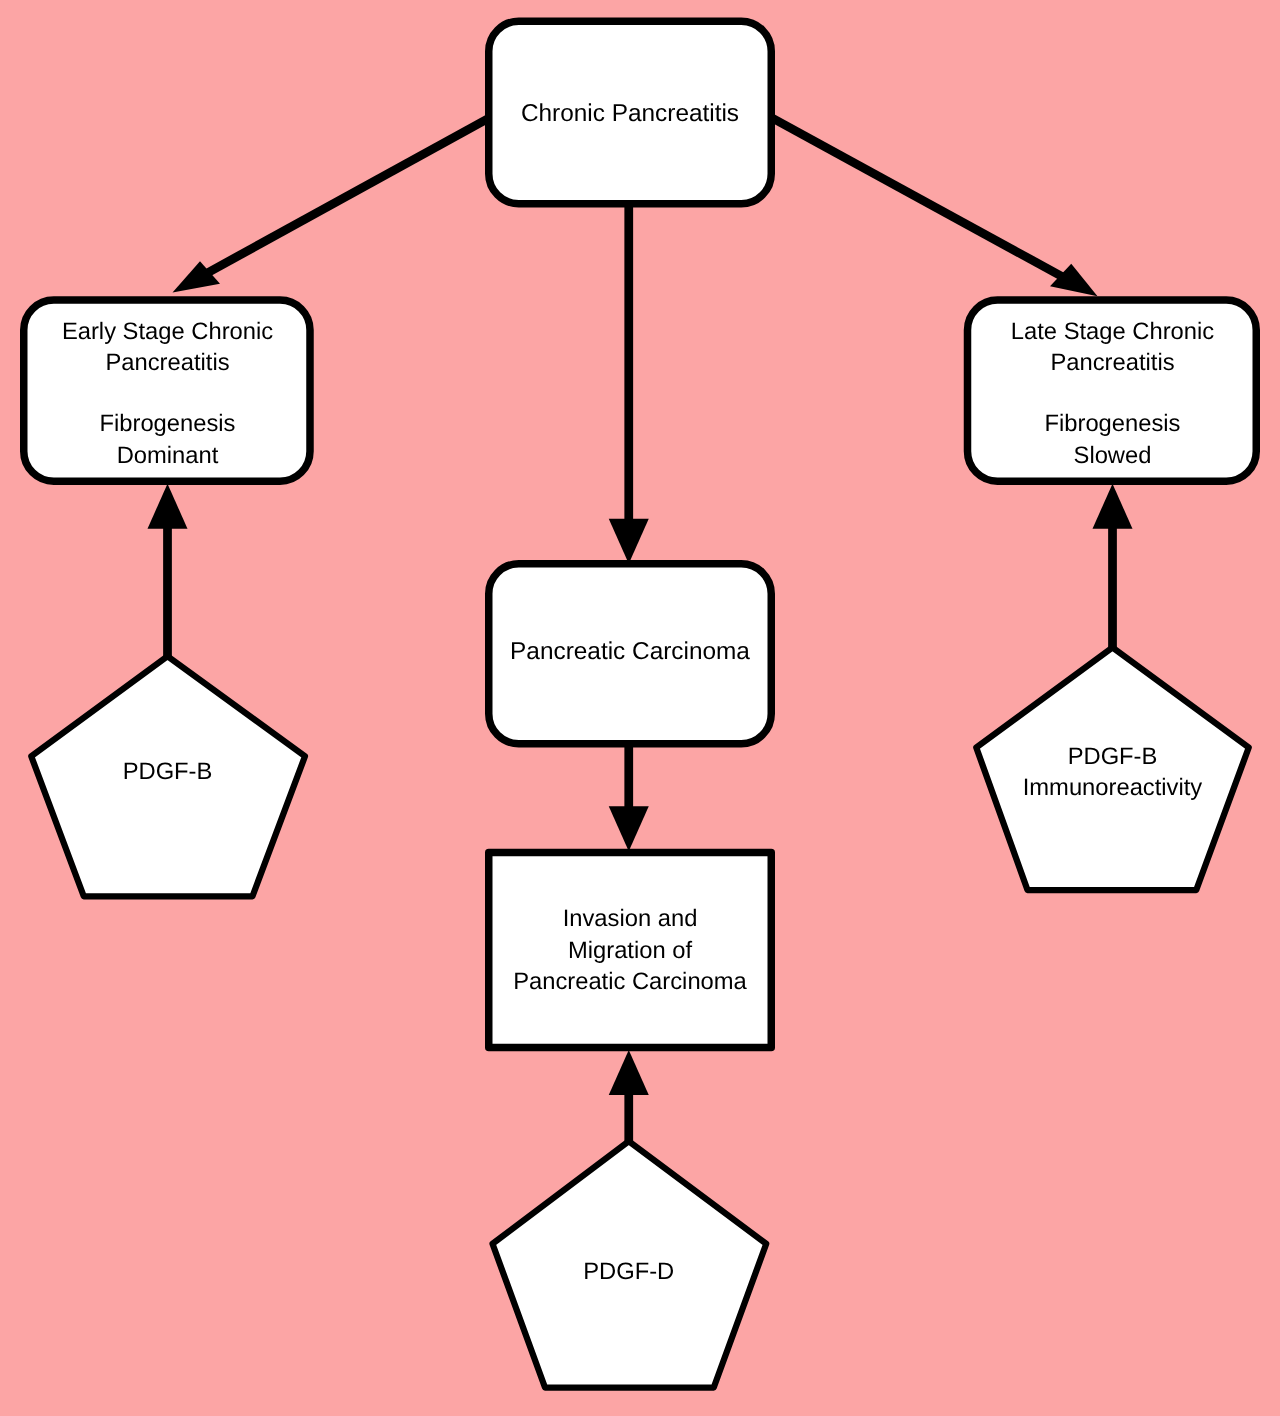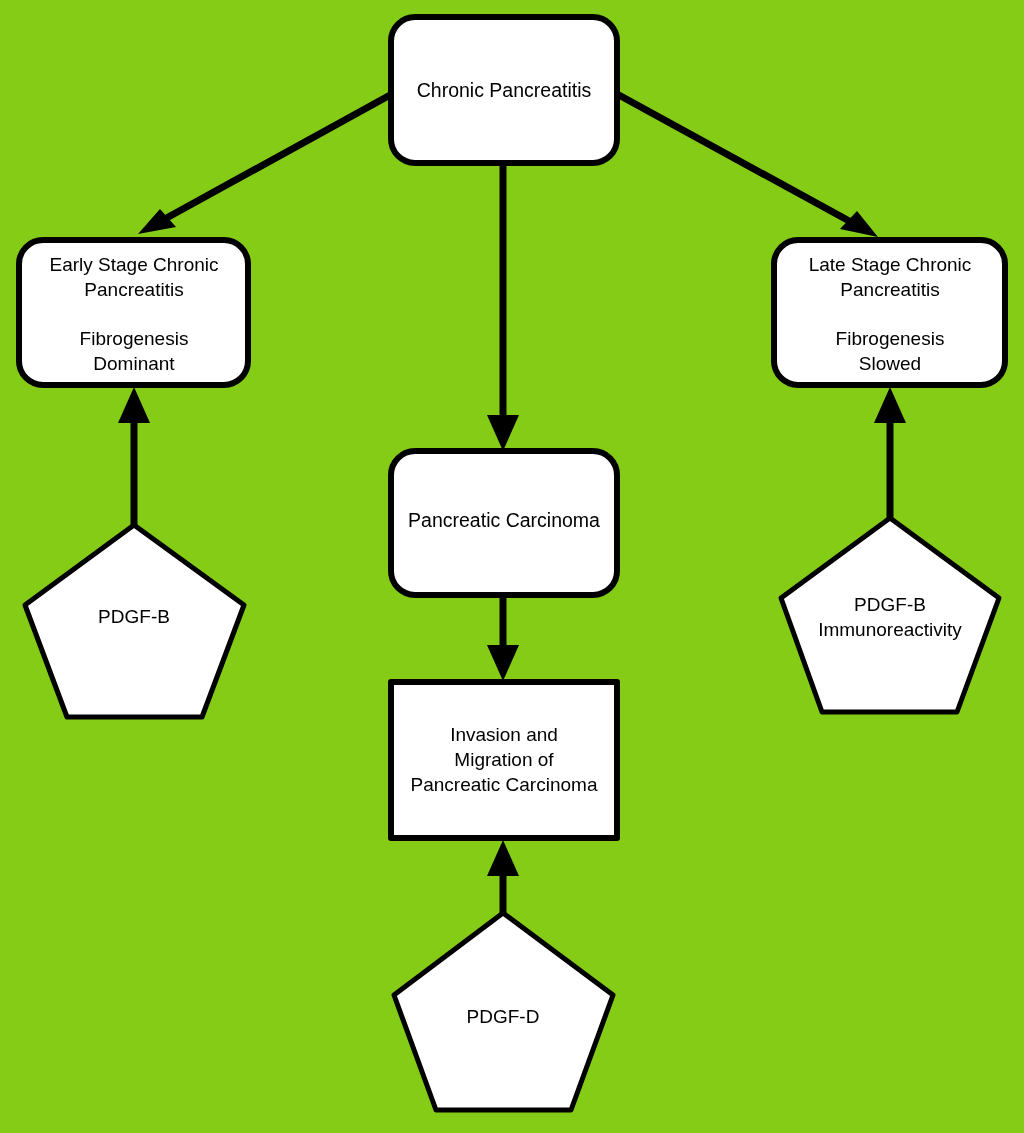"Chronic Pancreatitis" #diagram-root { background: #84cc16 -> #fca5a5 }
